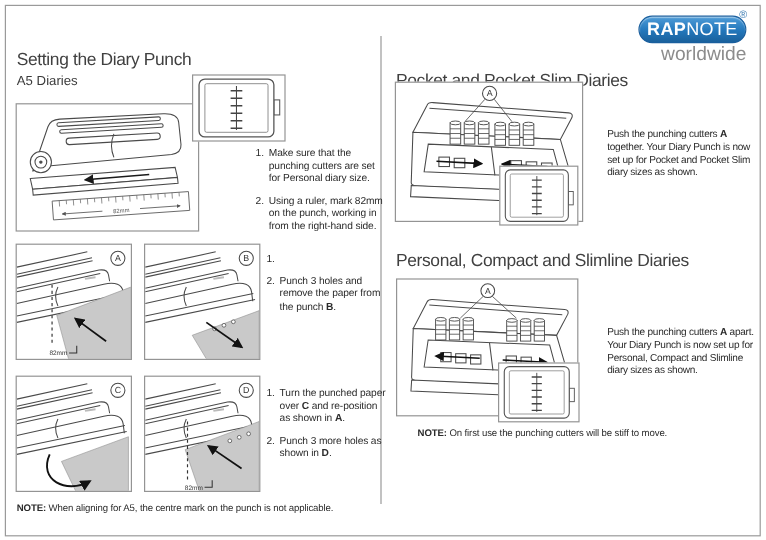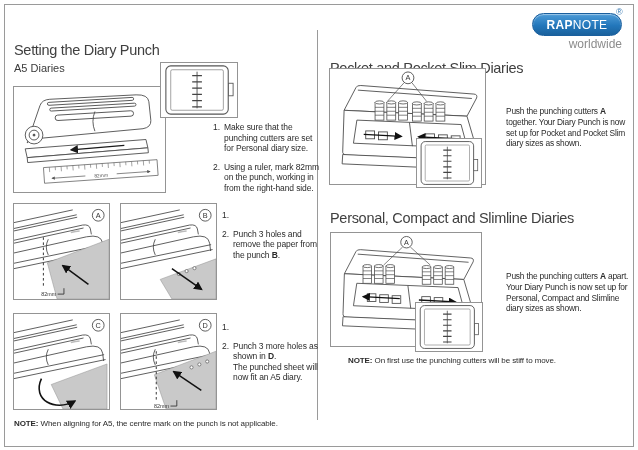"RAP" .logo-pill { font-size: 12px -> 15px }
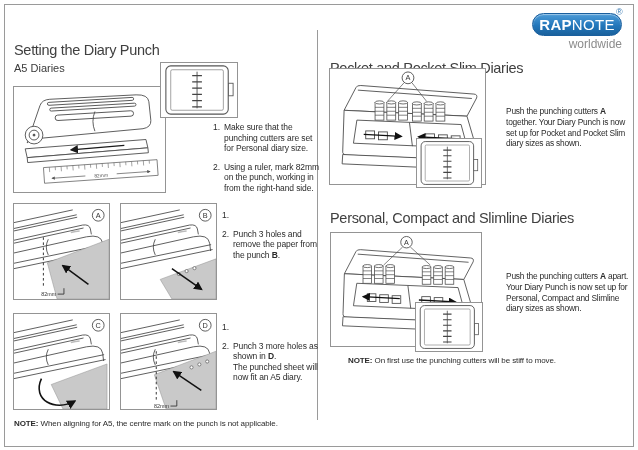"worldwide" .tagline { font-size: 12px -> 16px }
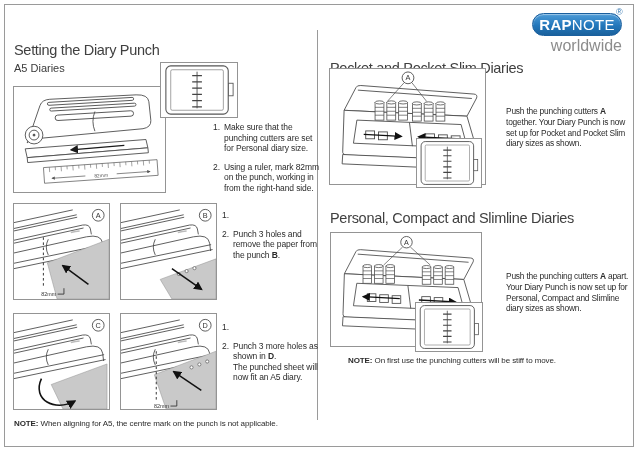"Turn the punched paper over" span.txt { html: none -> <span><span>Turn the punched paper over </span><span>C</span><span> and re-position as shown in </span><span>A</span><span>.</span></span> }
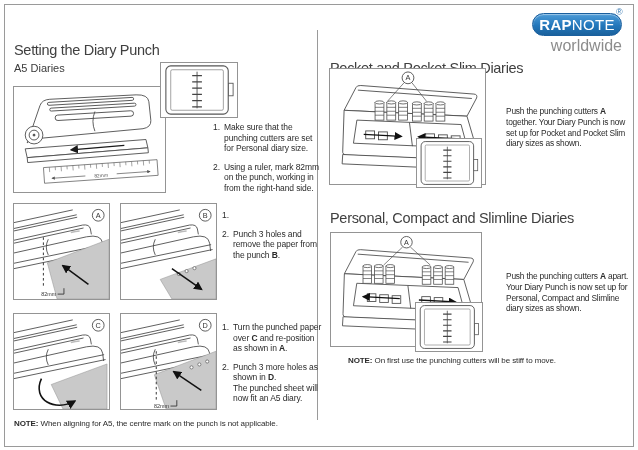"The punched sheet will now" span { html: <span>The punched sheet will now fit an A5 diary.</span> -> none }
